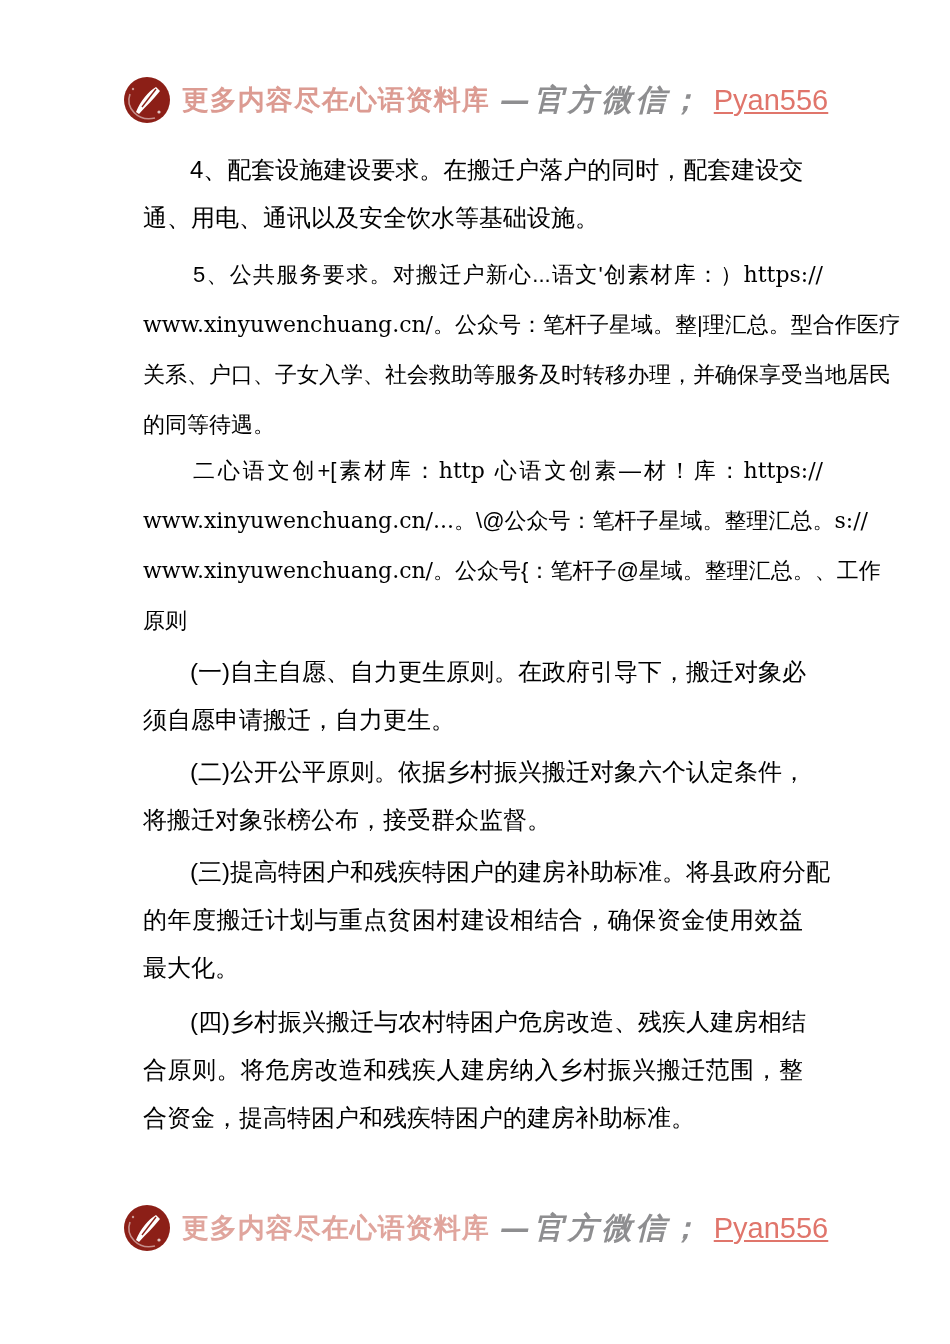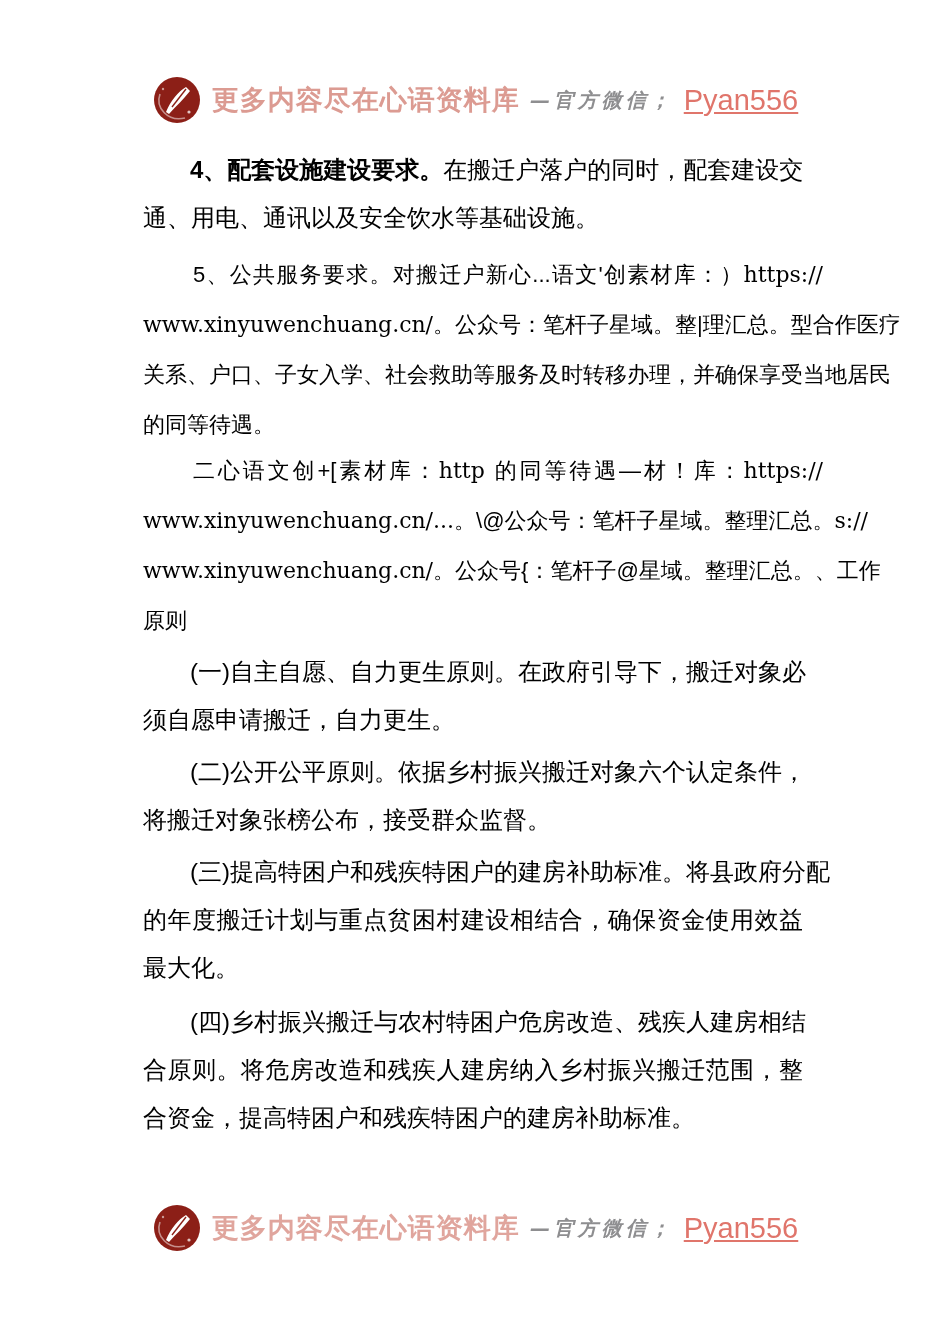"—官方微信；" .wm-label { font-size: 20px -> 30px }
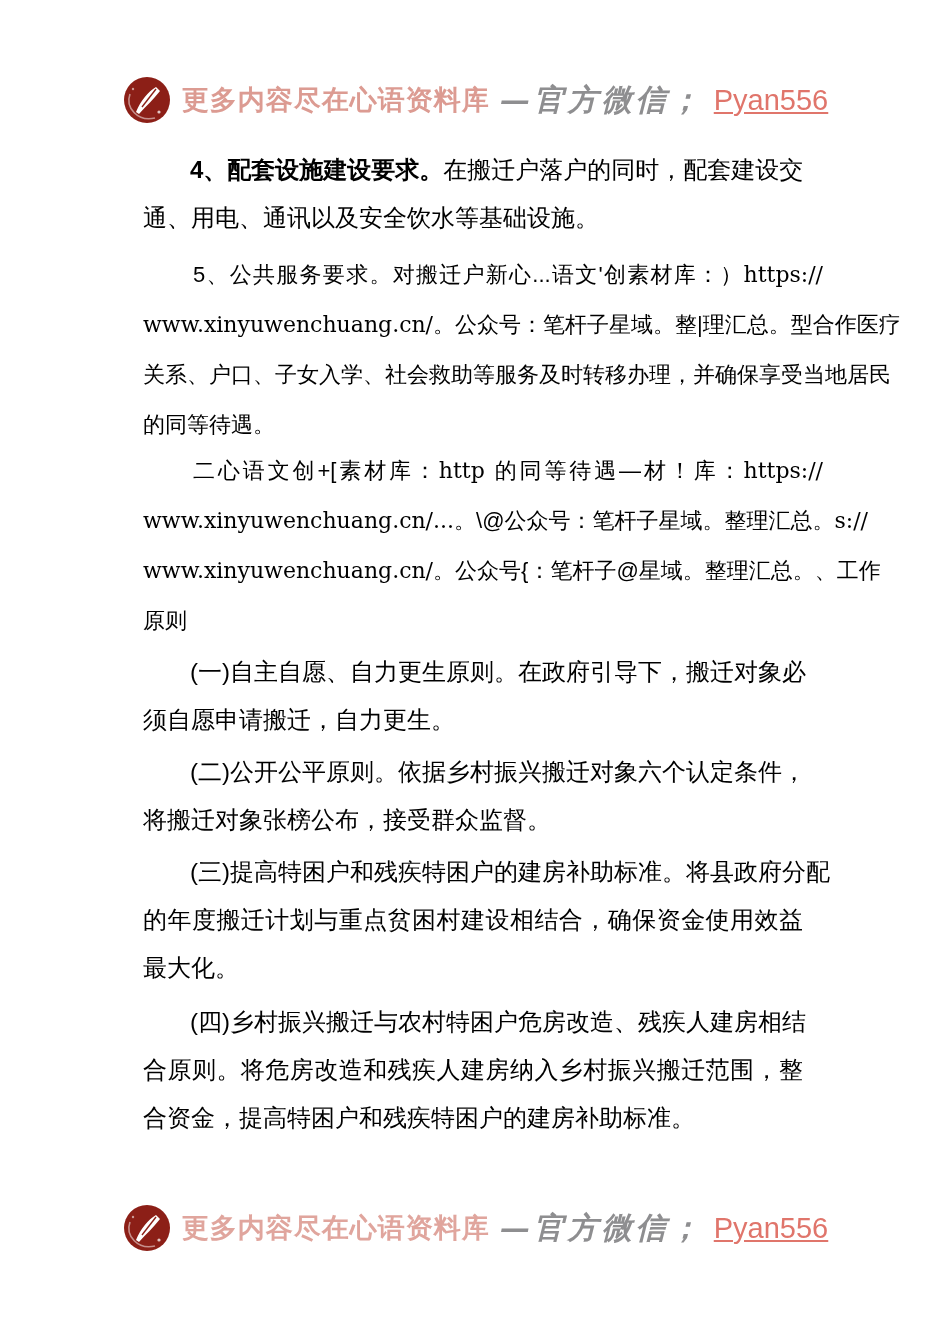"4、配套设施建设要求。" .r-bold { font-weight: bold -> normal }
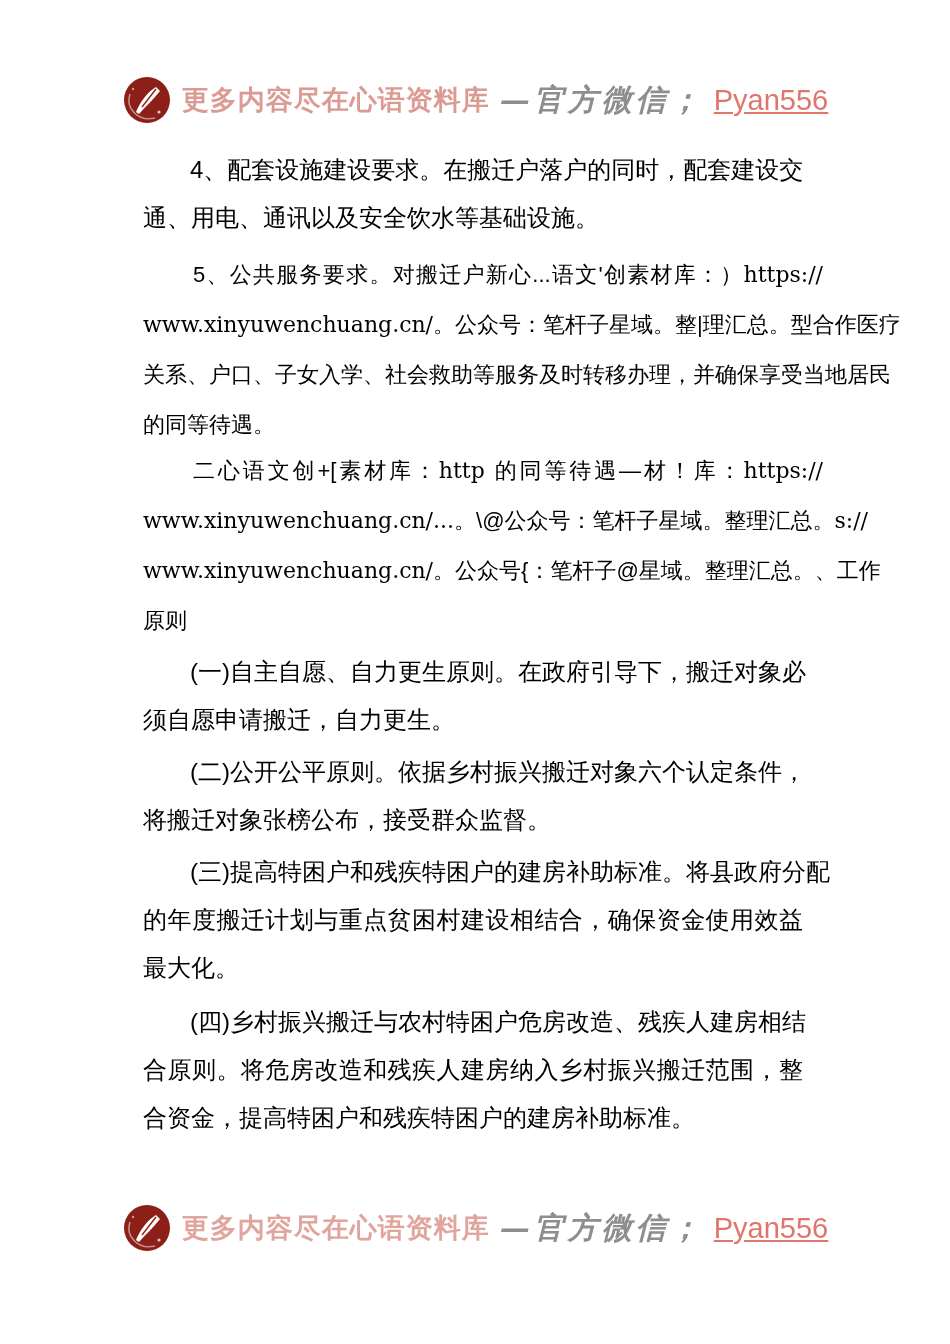"的同等待遇—材！库：" span { text: 的同等待遇 -> 心语文创素 }
